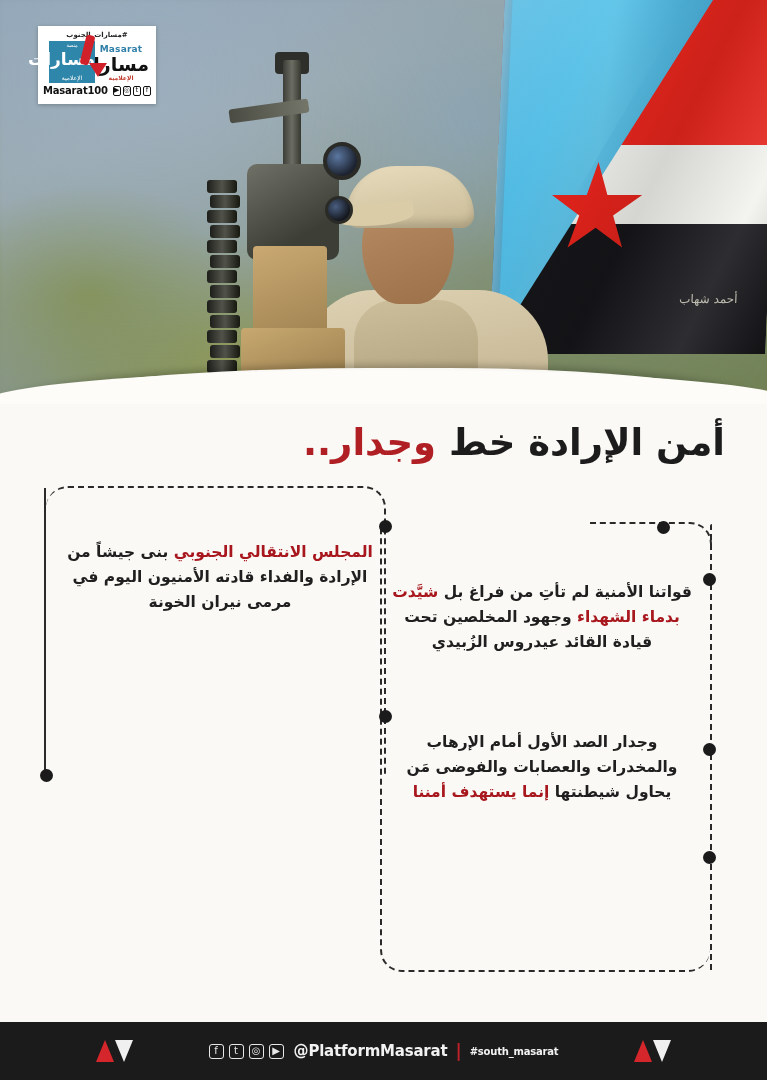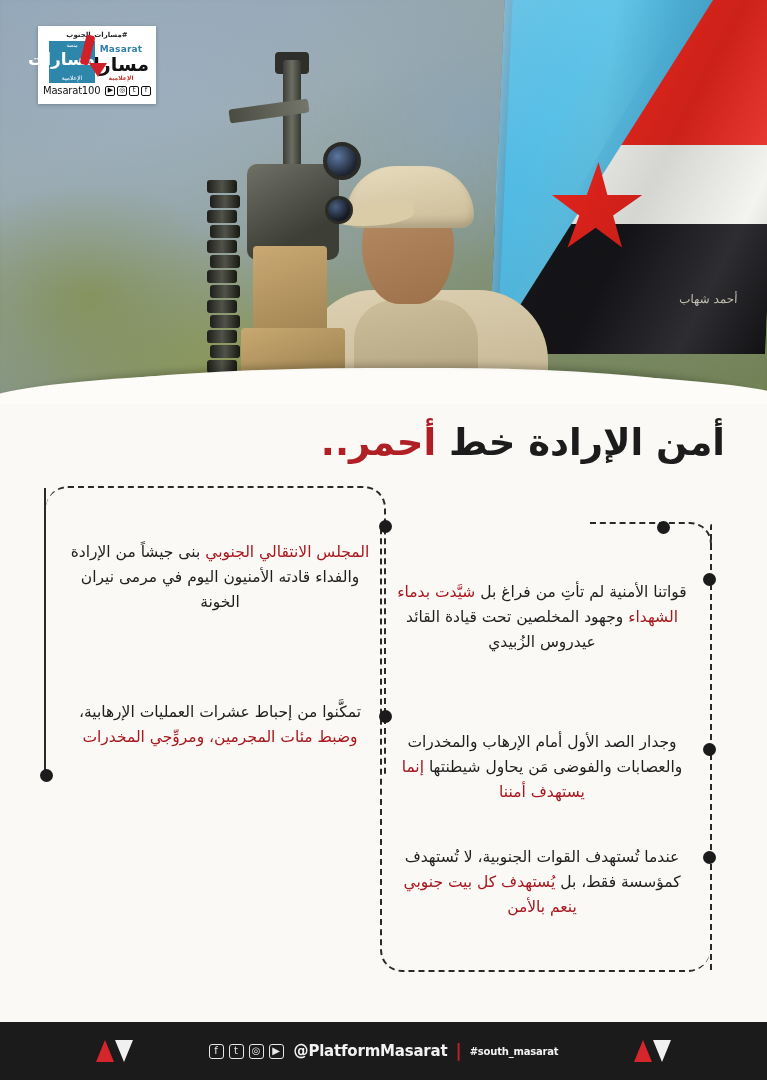"Masarat100" .logo-handle { font-weight: normal -> bold }
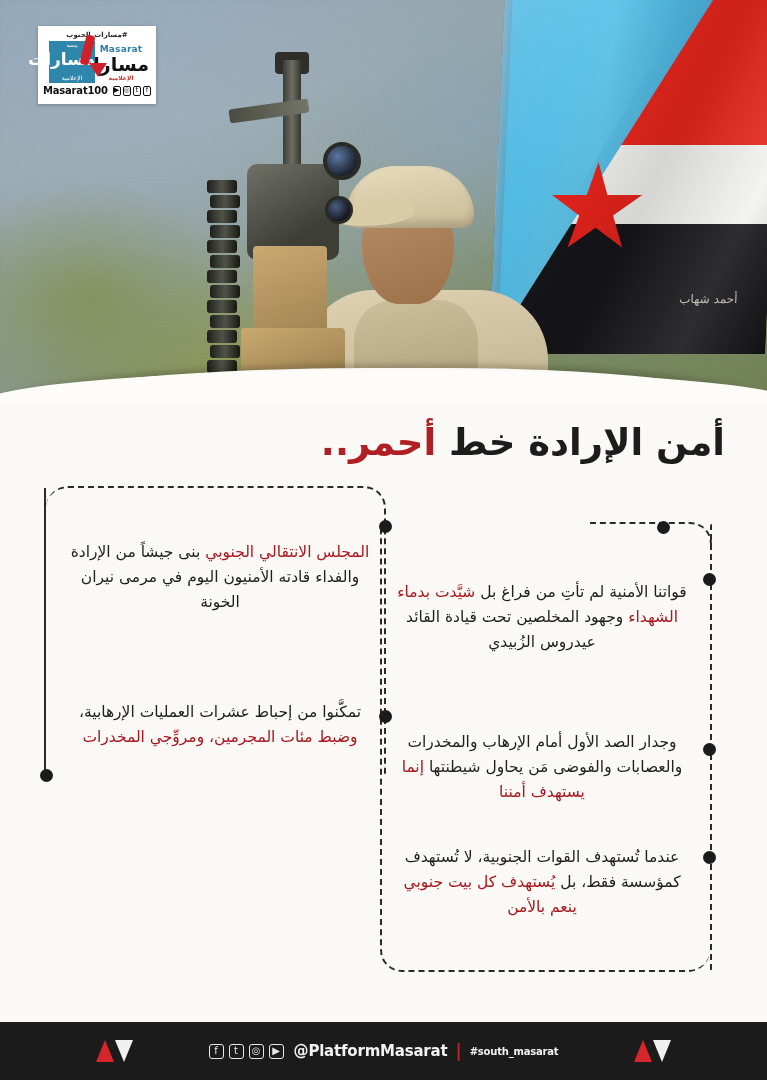"أحمر.." span.red { text: أحمر -> وجدار }
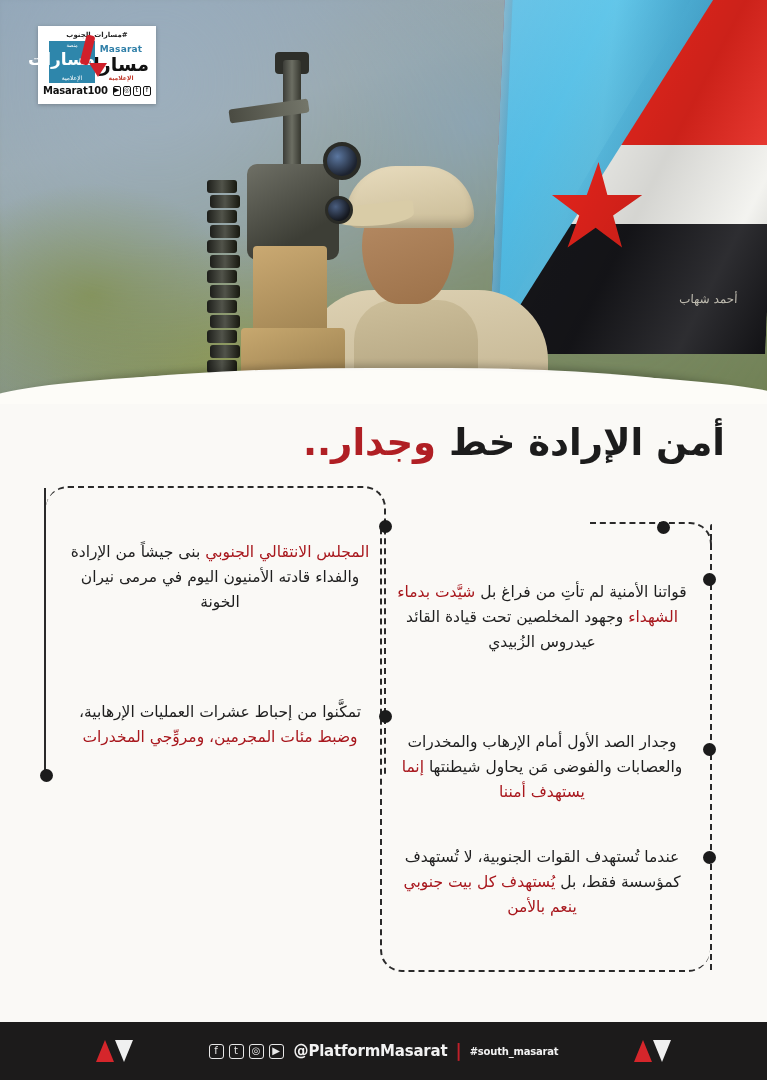"المجلس الانتقالي الجنوبي بنى جيشاً" .tblock { font-weight: normal -> bold }
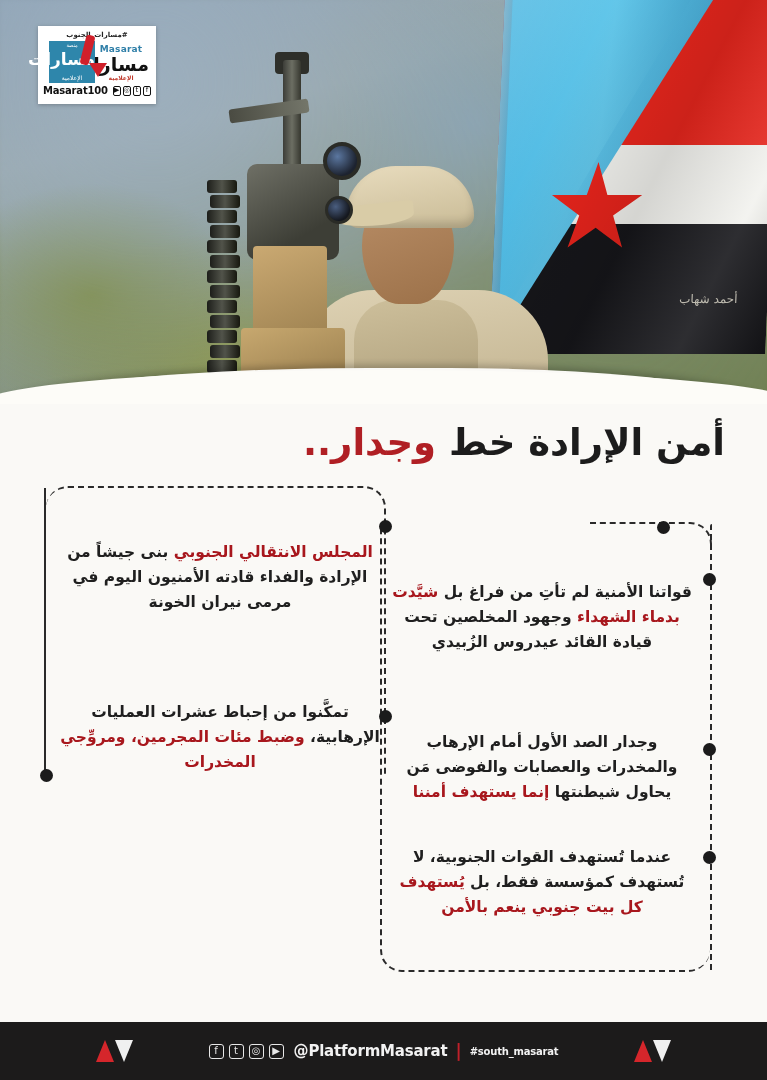"تمكَّنوا من إحباط عشرات العمليات" div.tblock { html: <div><span>تمكَّنوا من إحباط عشرات العمليات الإرهابية، </span><span>وضبط مئات المجرمين، ومروِّجي المخدرات</span></div> -> none }
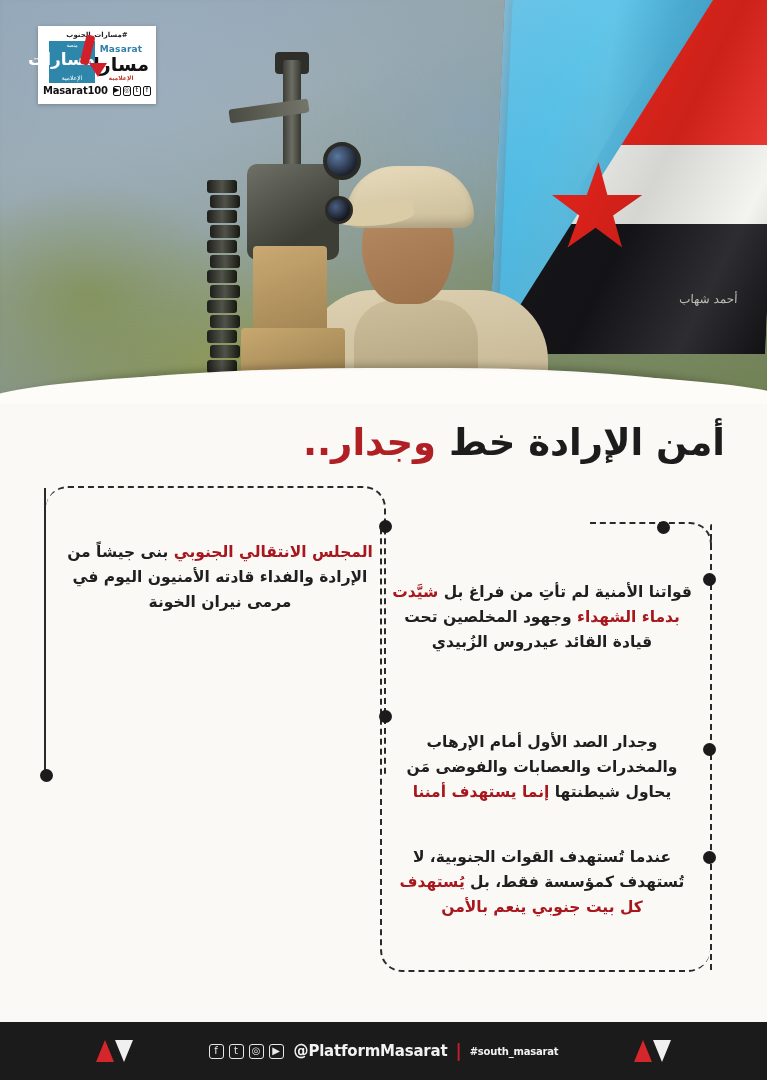"عندما تُستهدف القوات الجنوبية، لا" div.tblock { html: <div><span>عندما تُستهدف القوات الجنوبية، لا تُستهدف كمؤسسة فقط، بل </span><span>يُستهدف كل بيت جنوبي ينعم بالأمن</span></div> -> none }
